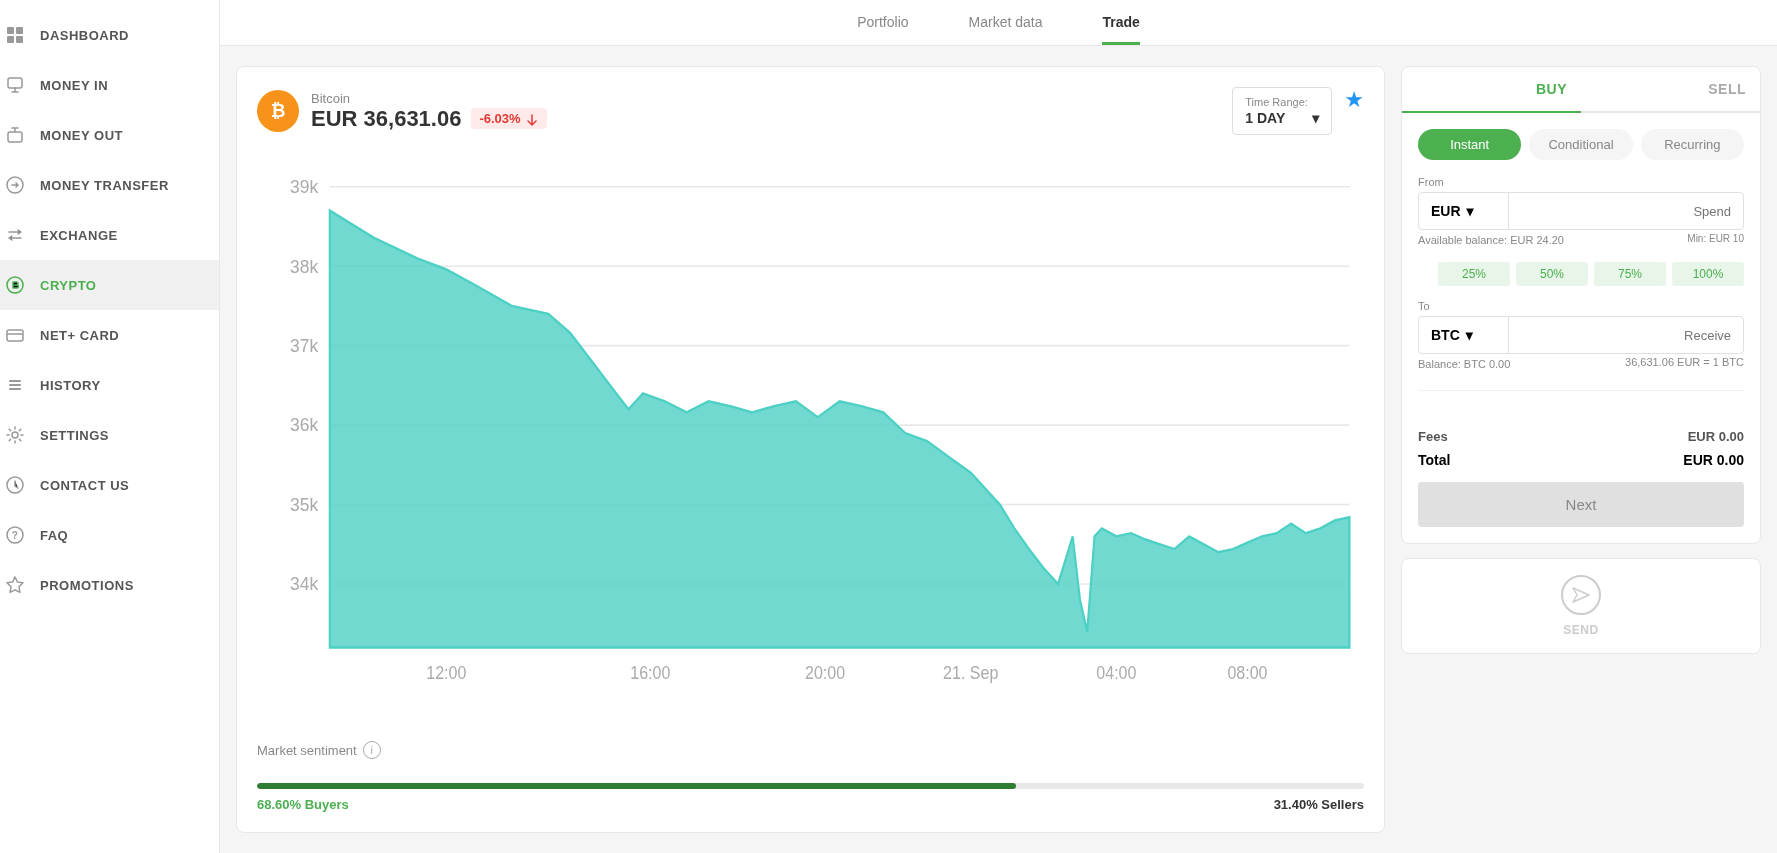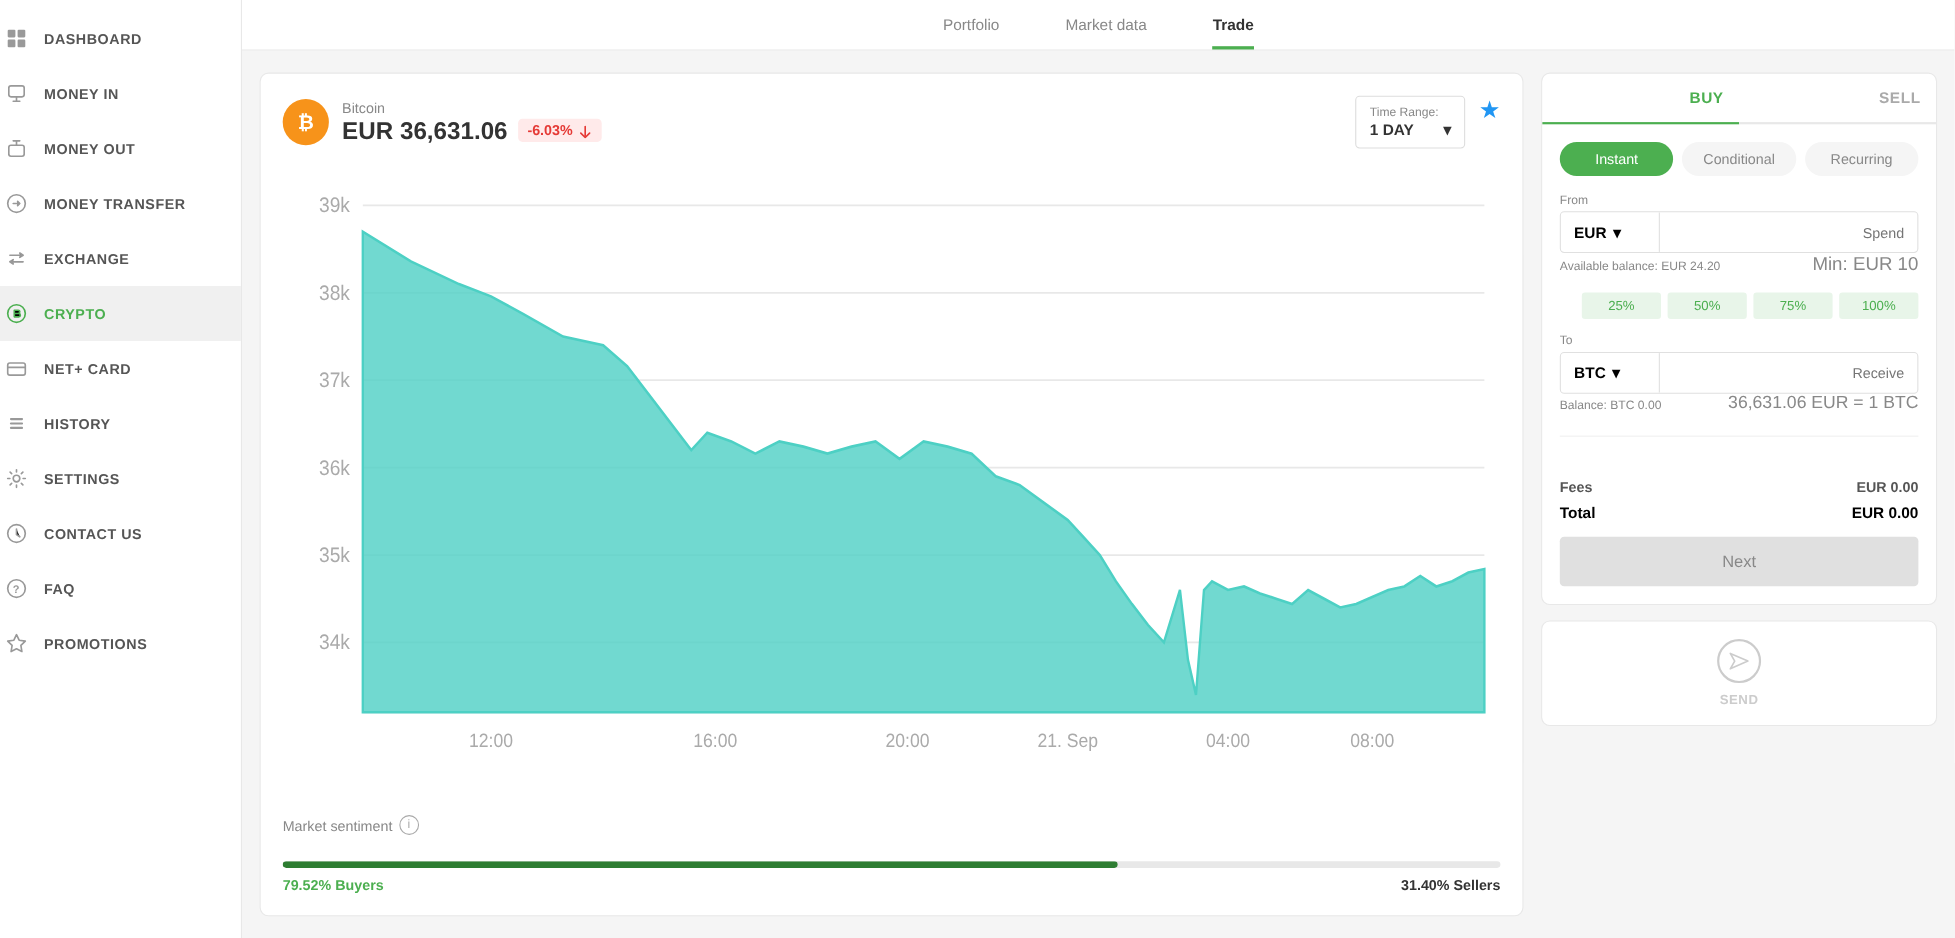"Min: EUR 10" .min-amount { font-size: 17px -> 10px }
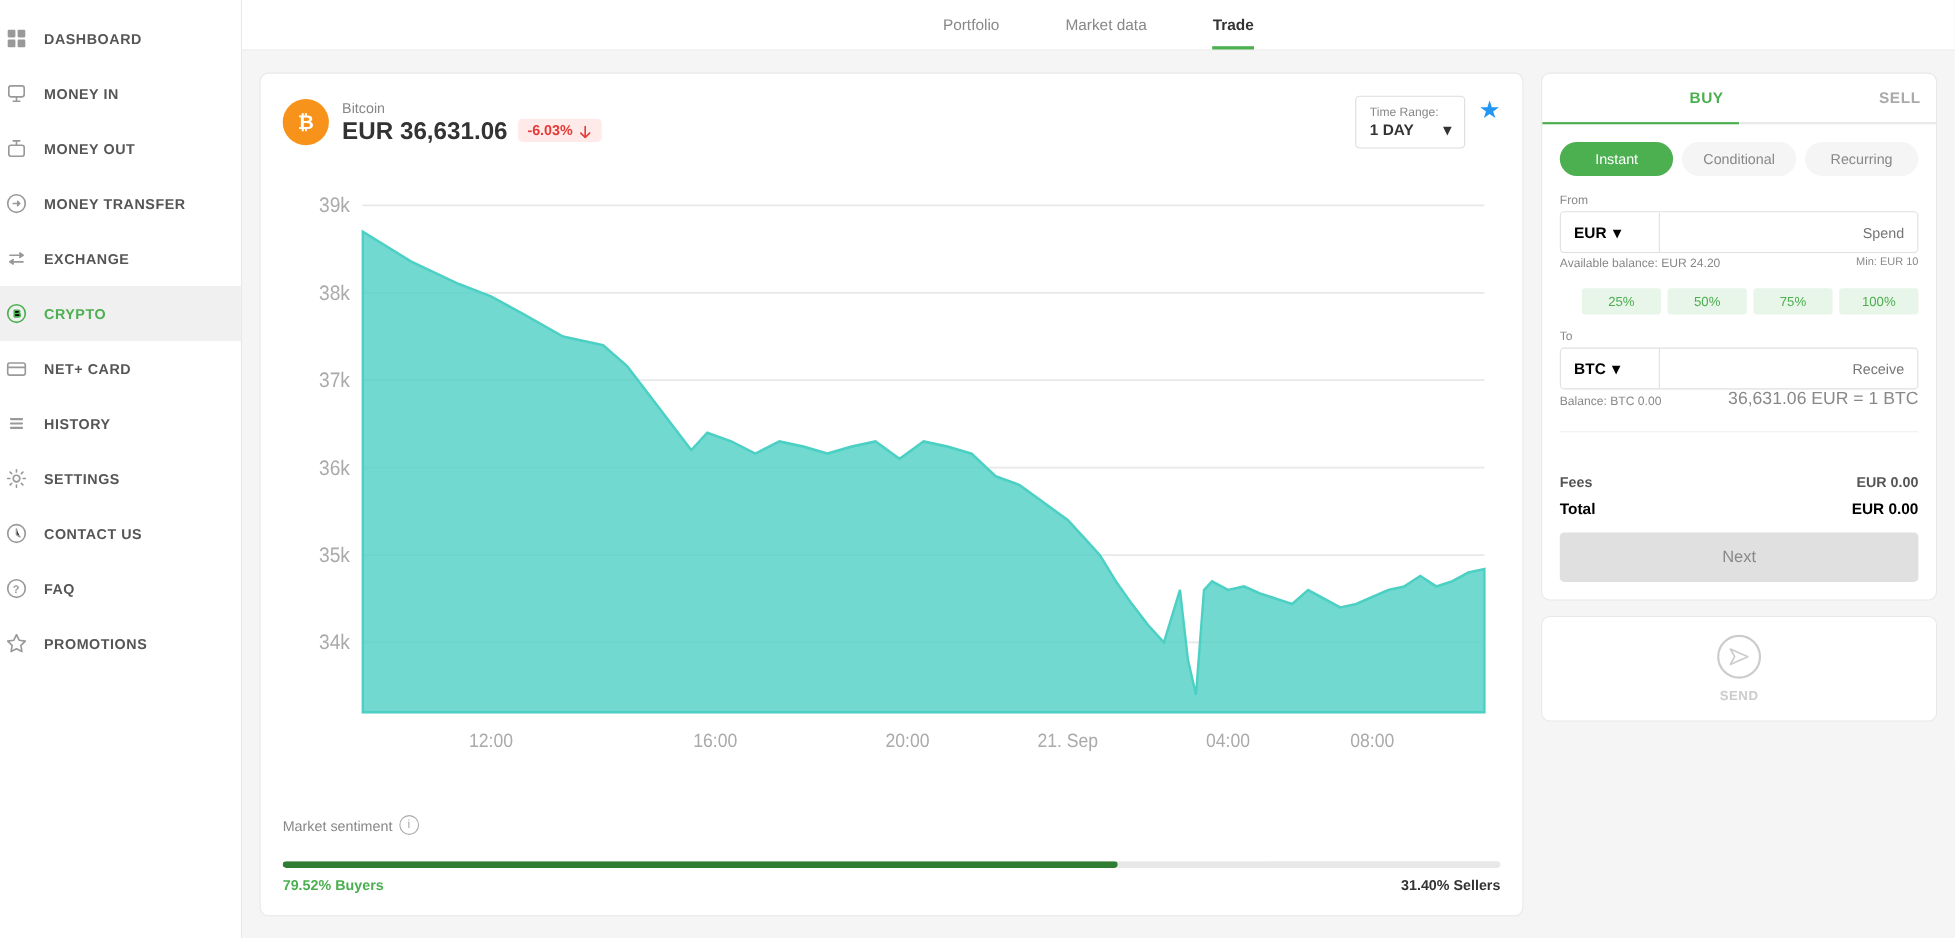"36,631.06 EUR = 1 BTC" .exchange-rate { font-size: 16px -> 11px }
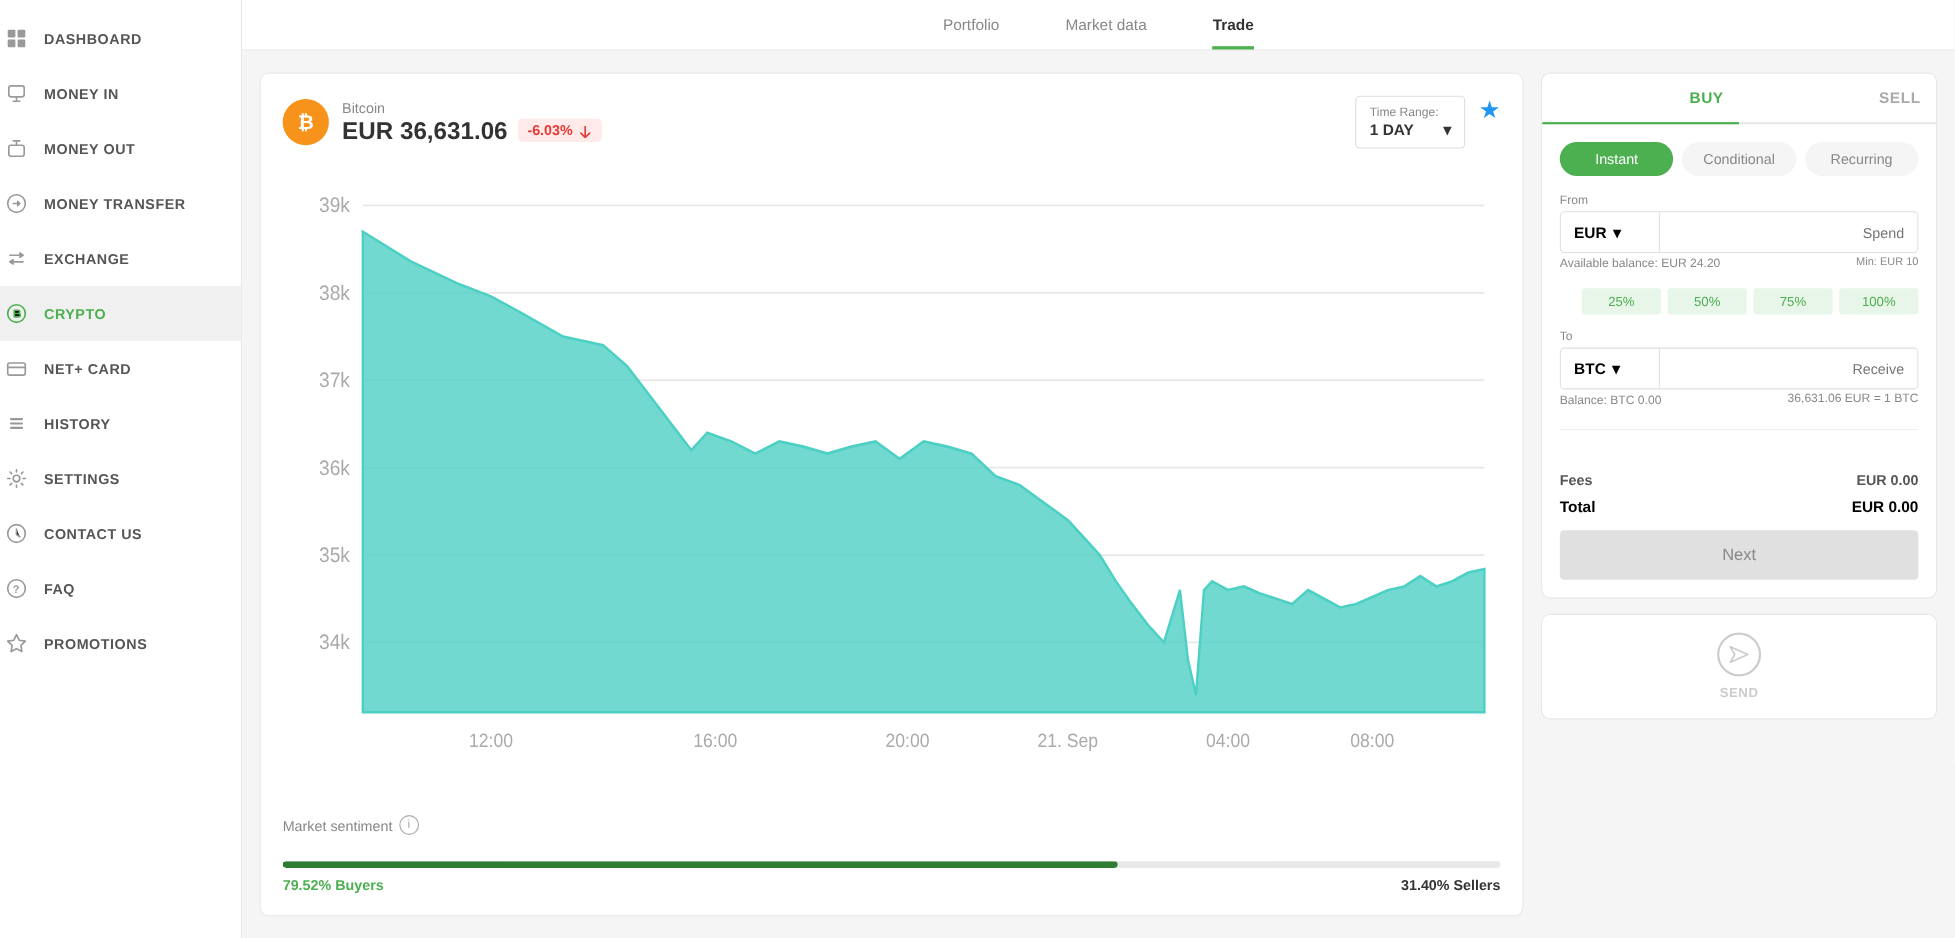"79.52% Buyers" span.buyers { text: 79.52% -> 68.60% }
